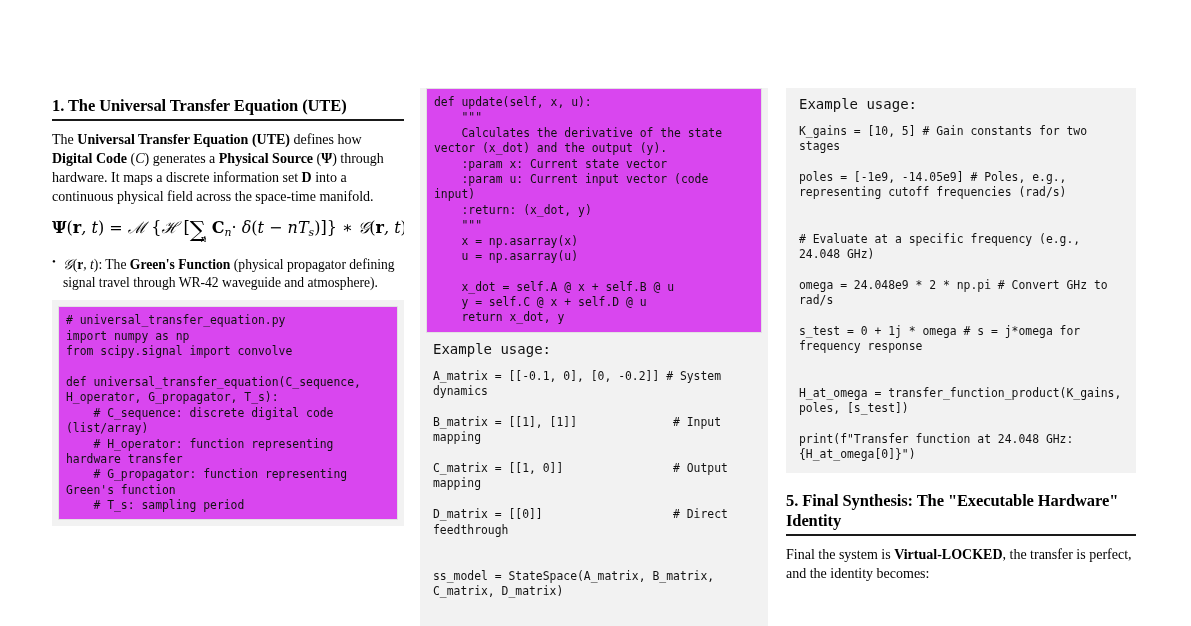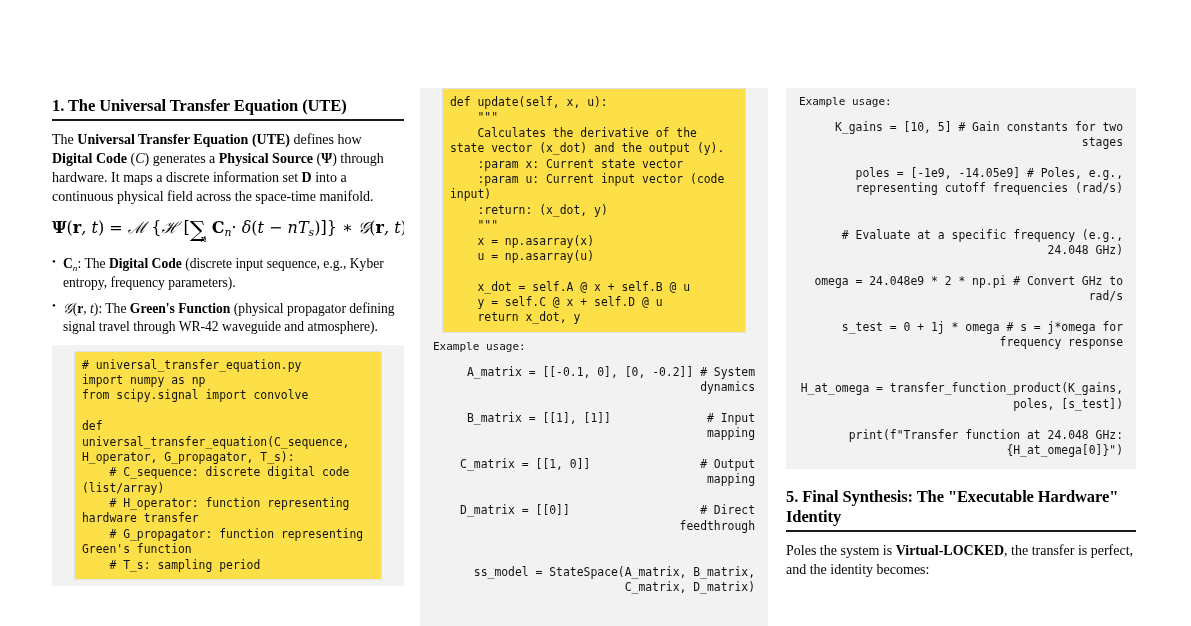"def update(self, x, u):" pre.code { background: #fde047 -> #d946ef; margin: 0 22px -> 0 6px }
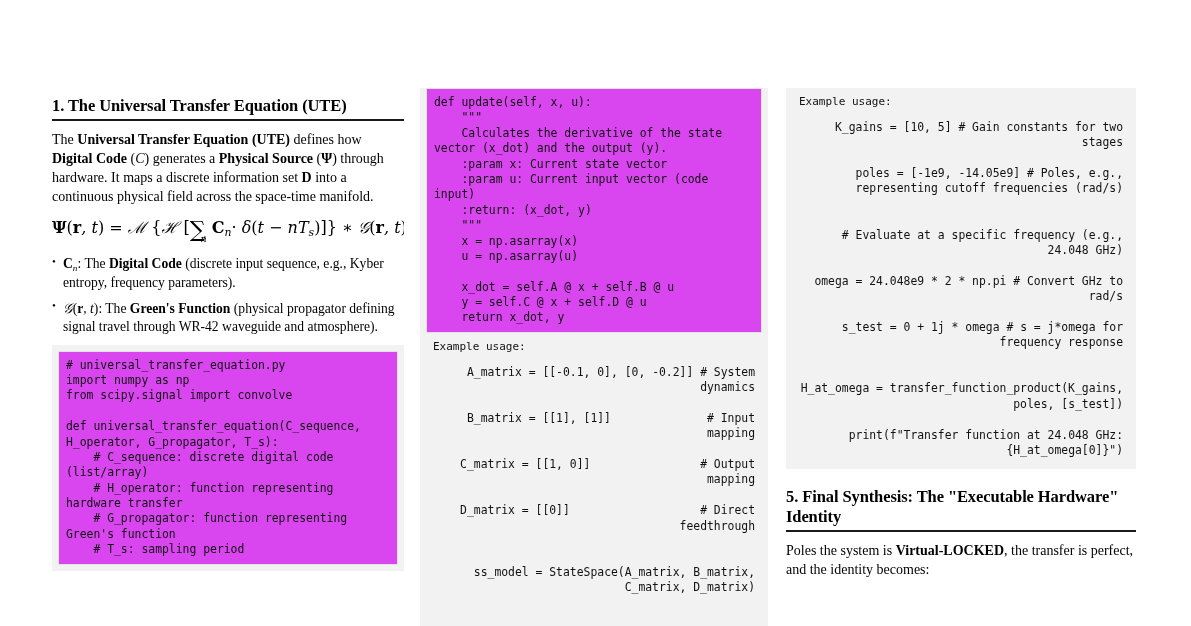"Example usage:" .code-caption { font-size: 11px -> 14px }
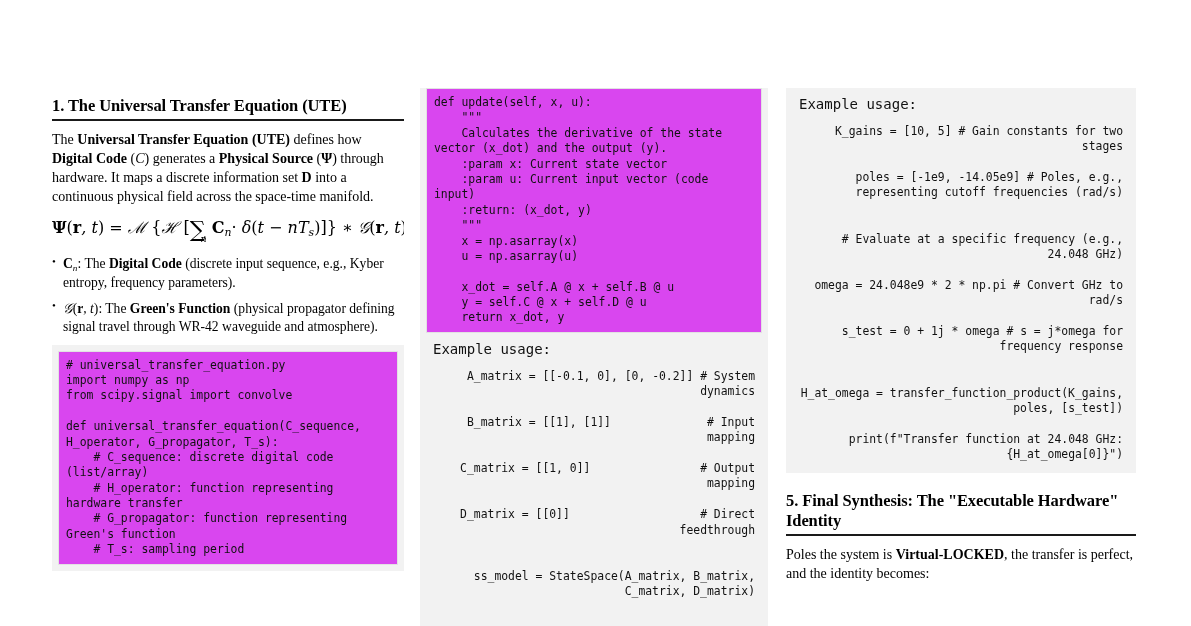"K_gains = [10, 5] #" pre.code.noborder { text-align: right -> none }
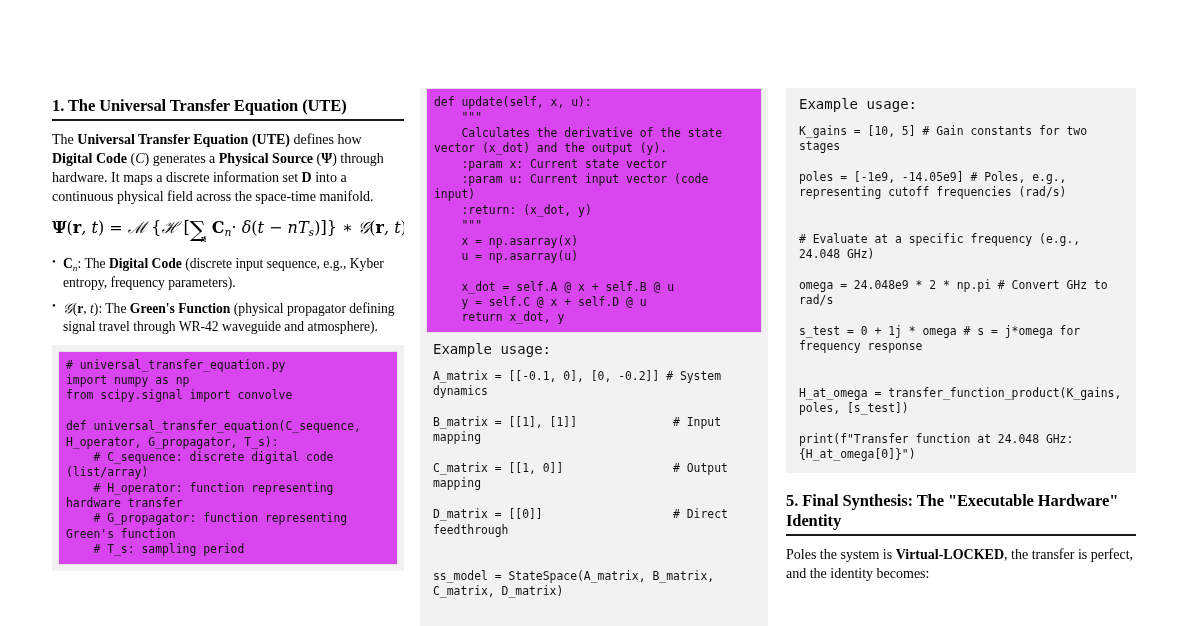"Cn: The Digital Code (discrete" li { html: <li><span>C</span><span>n</span><span>: The </span><b>Digital Code</b><span> (discrete input sequence, e.g., Kyber entropy, frequency parameters).</span></li> -> none }
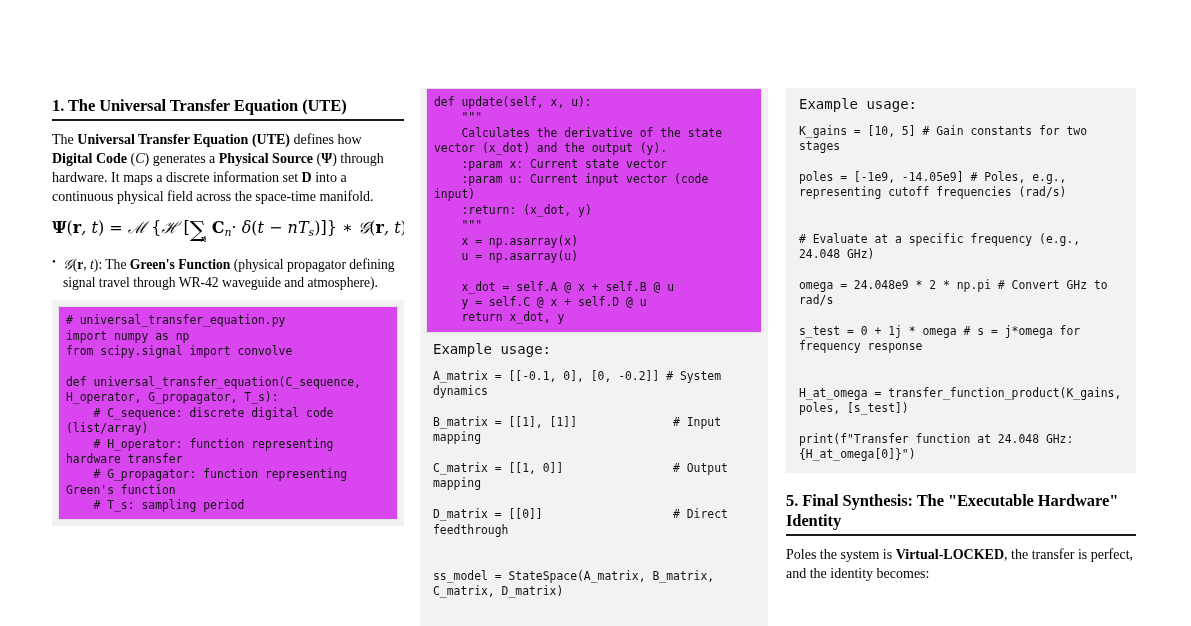"Poles the system is" span { text: Poles -> Final }
